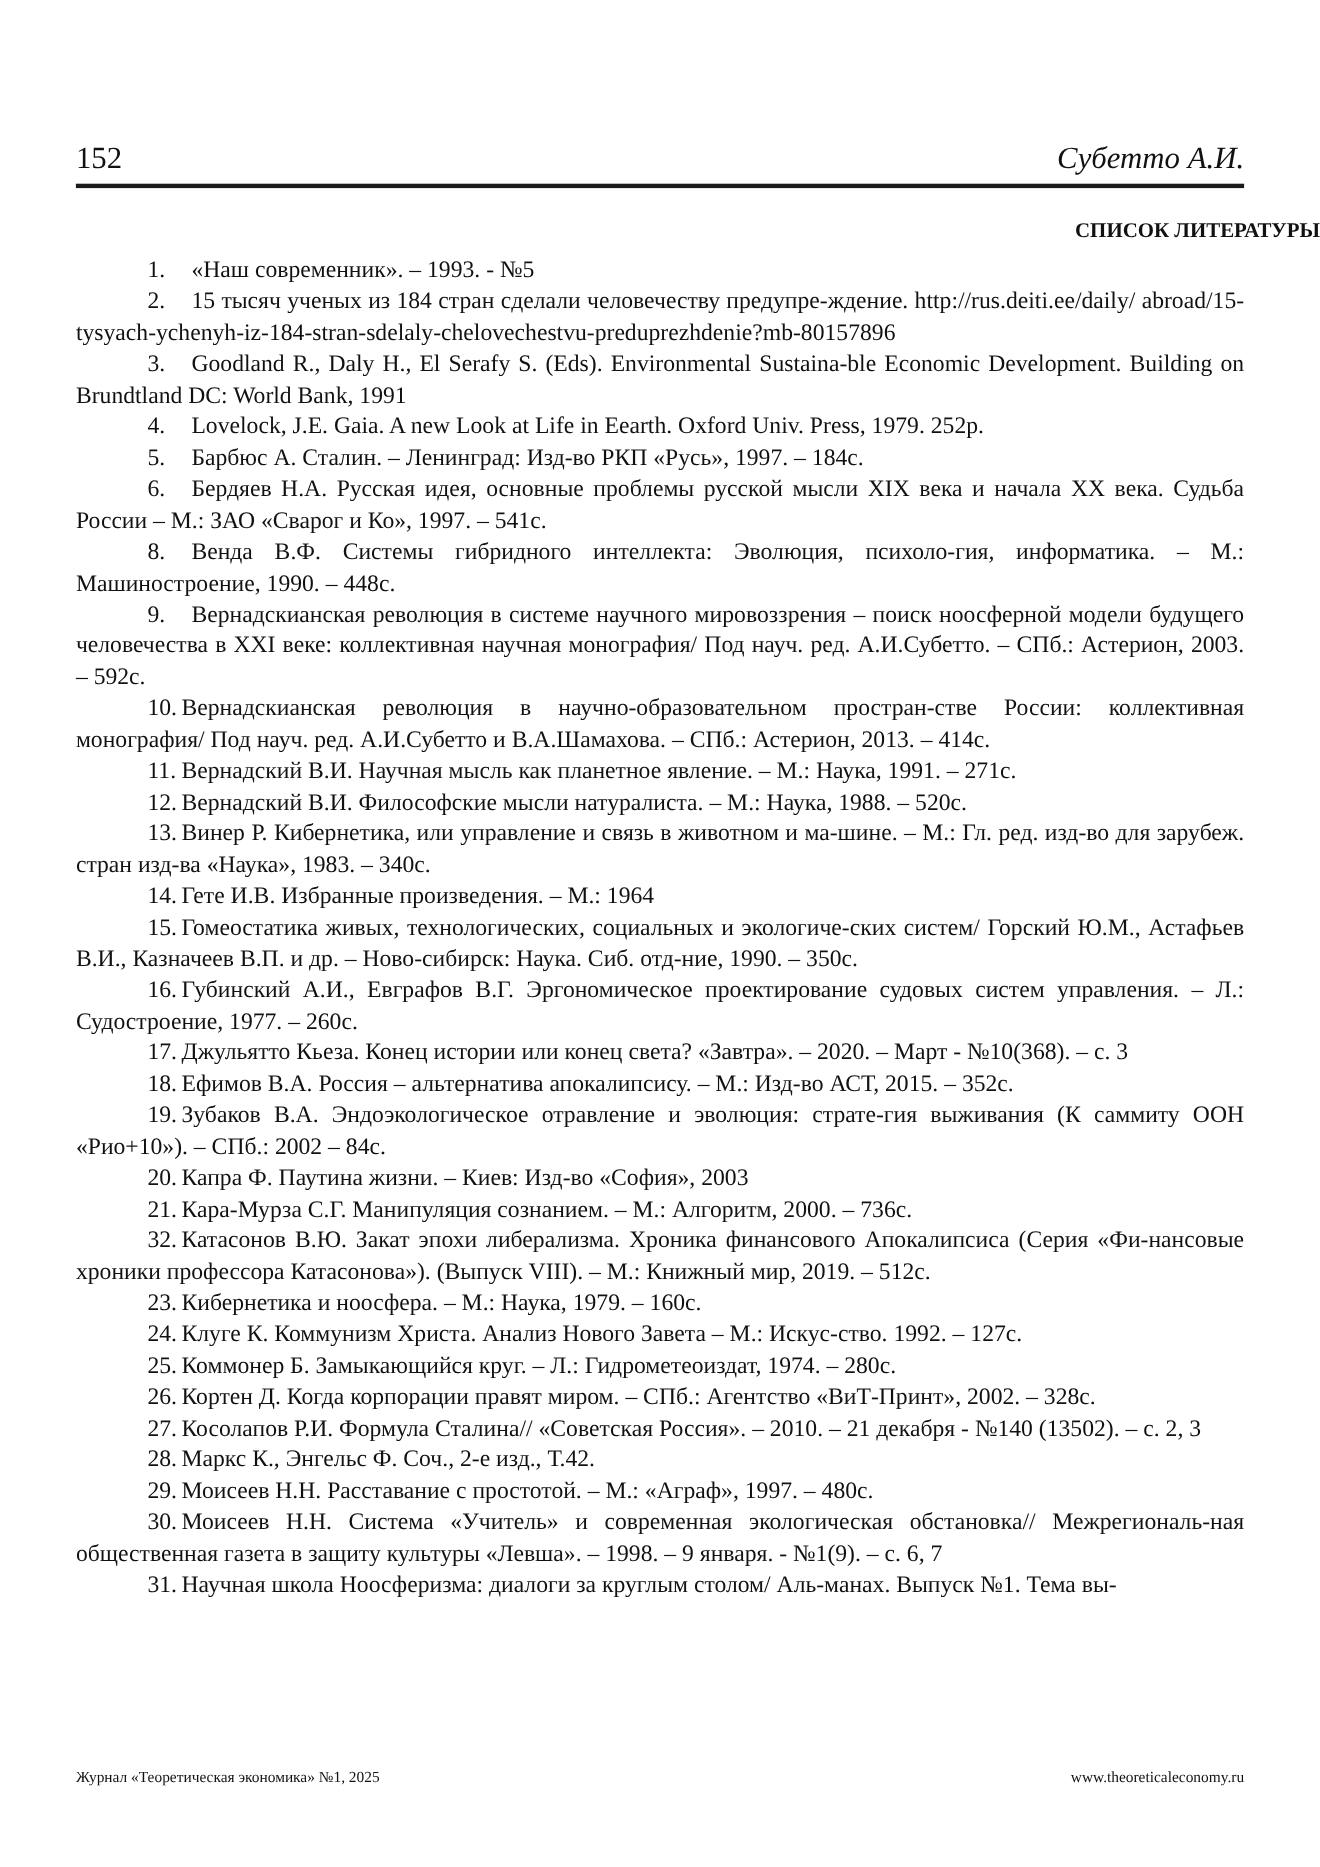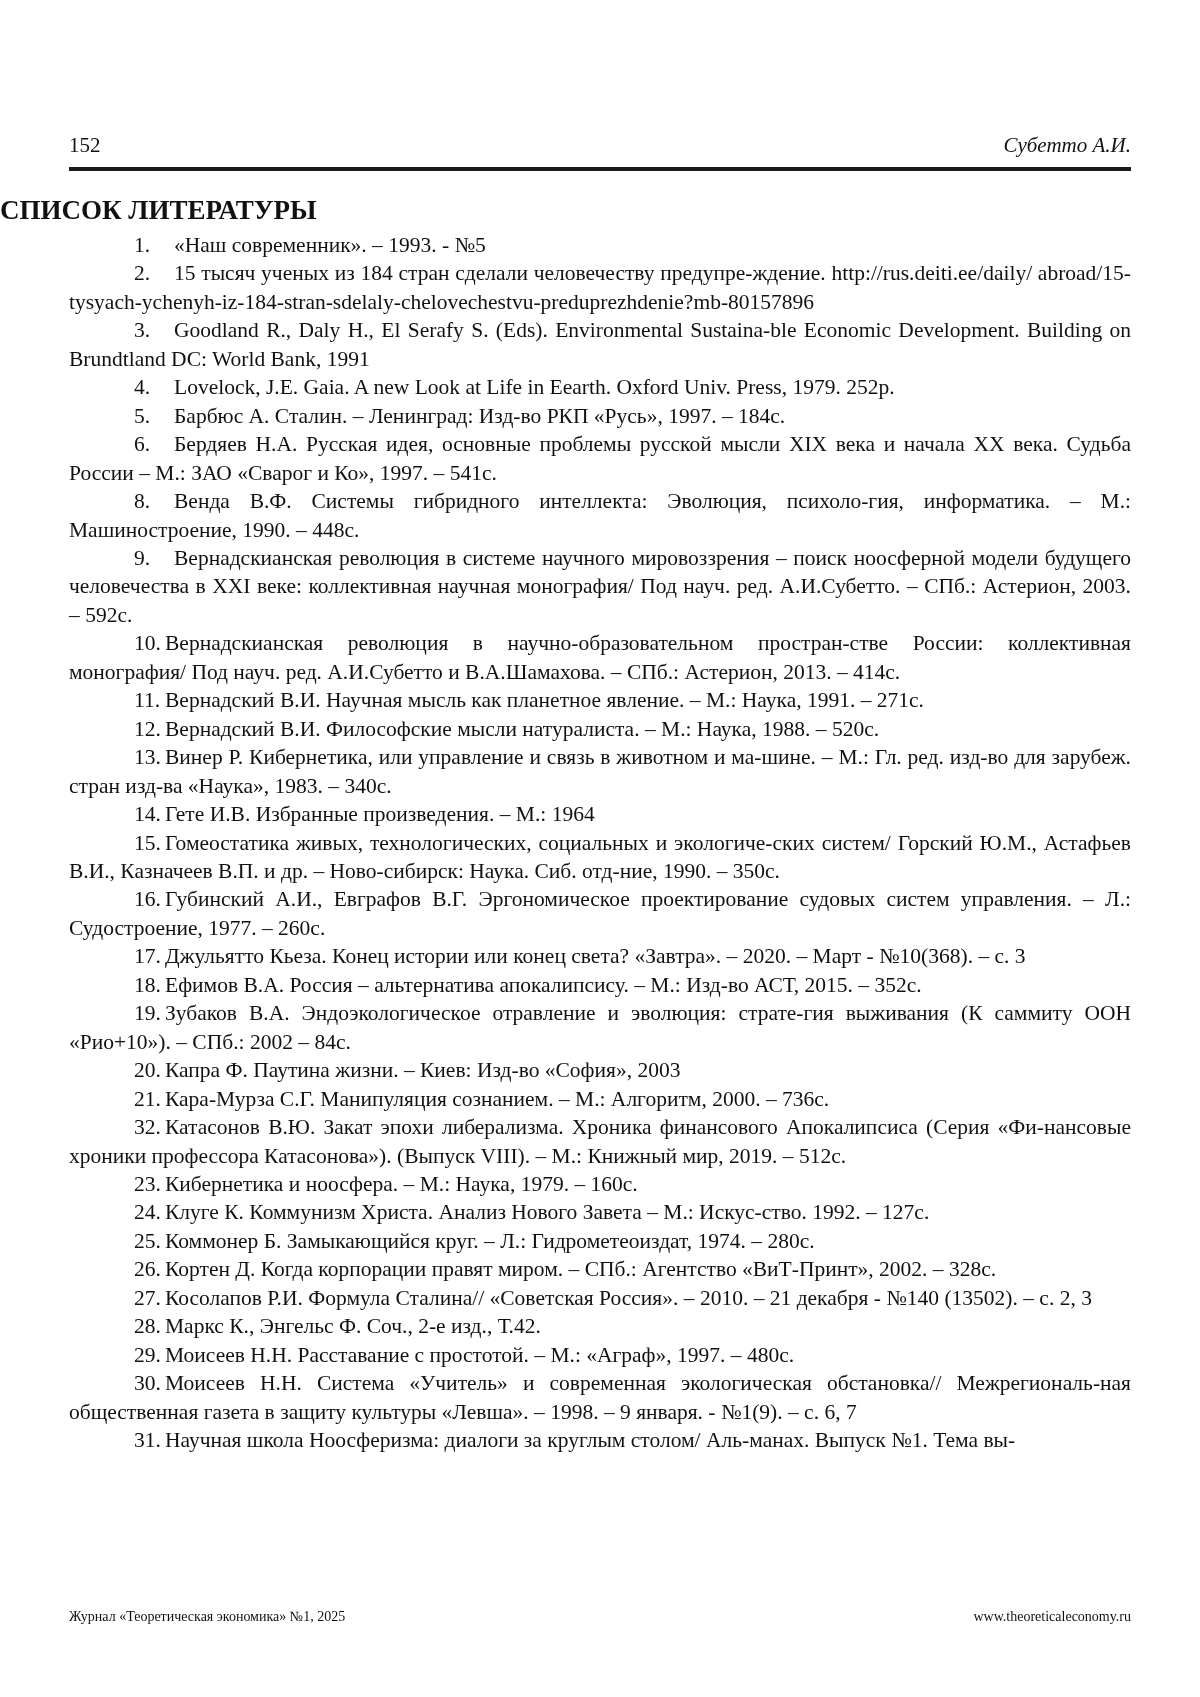"152" .header { font-size: 21px -> 28px }
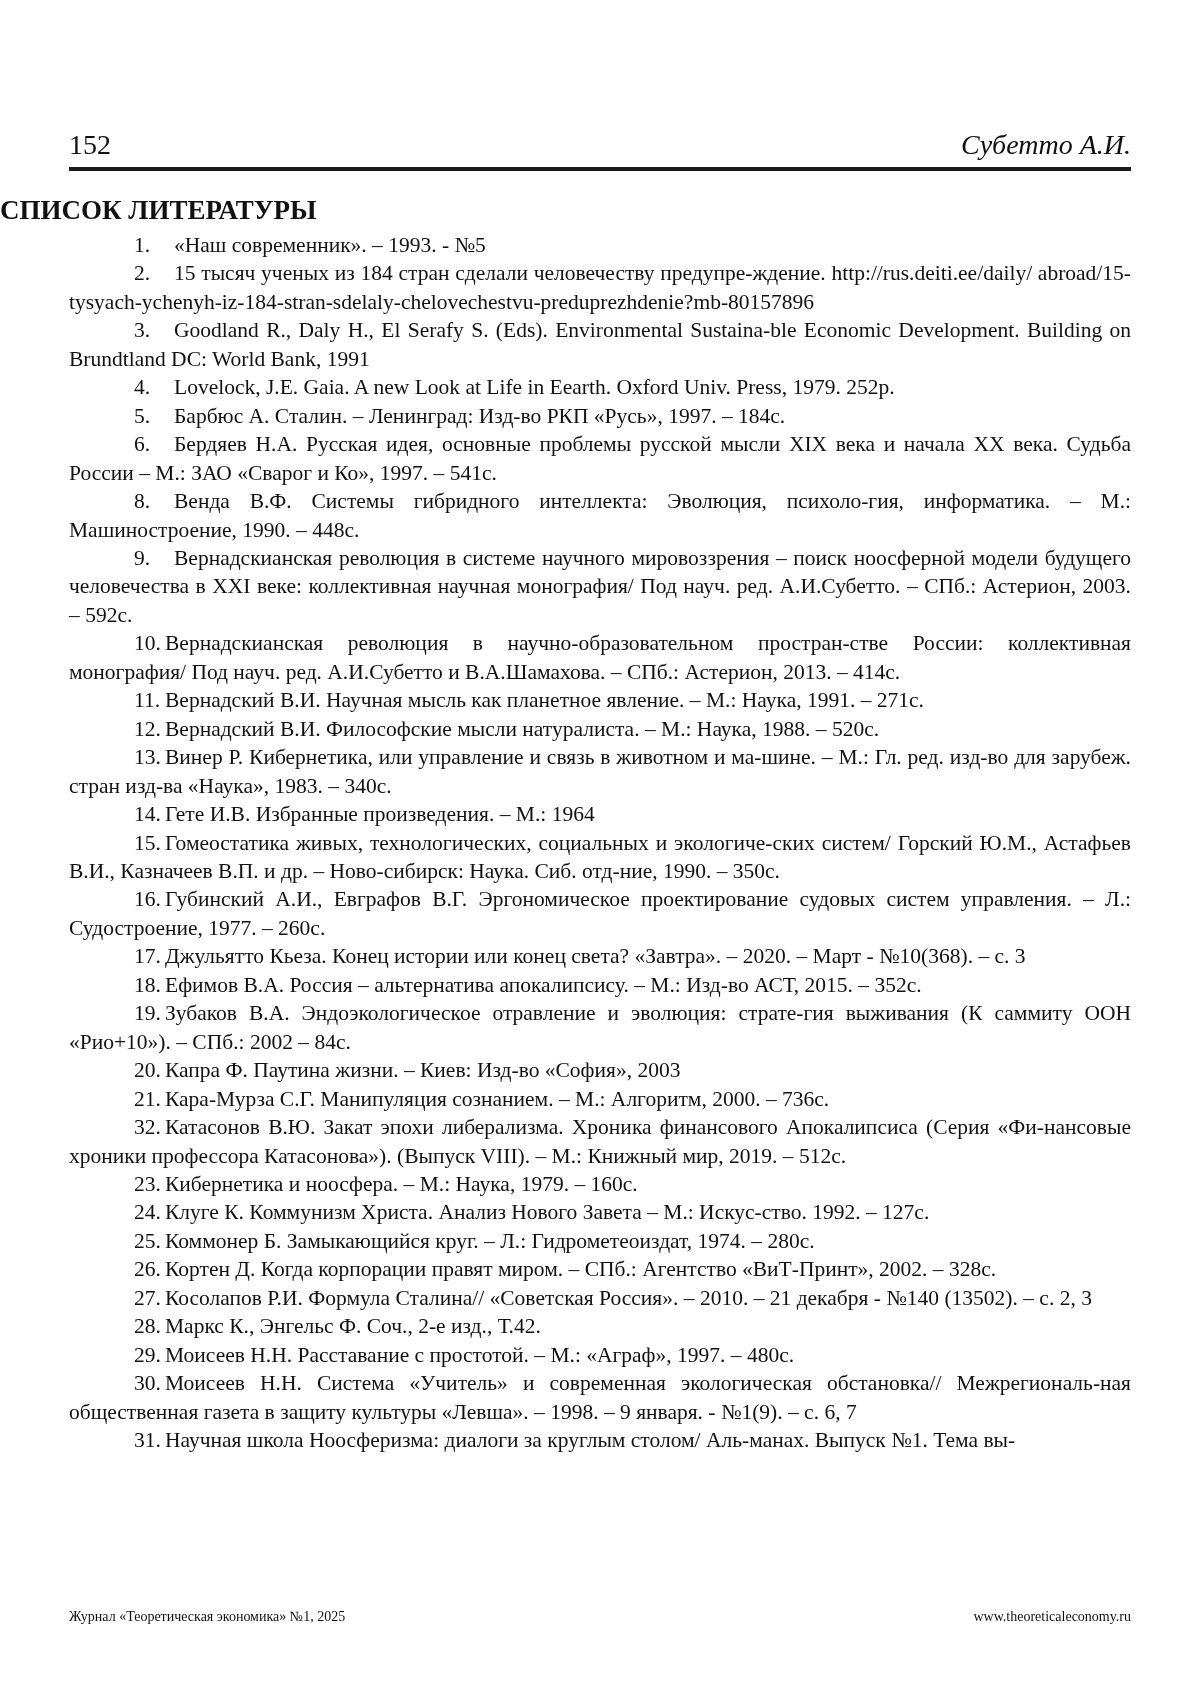"СПИСОК ЛИТЕРАТУРЫ" .title { font-size: 27px -> 19px; text-align: left -> right }
